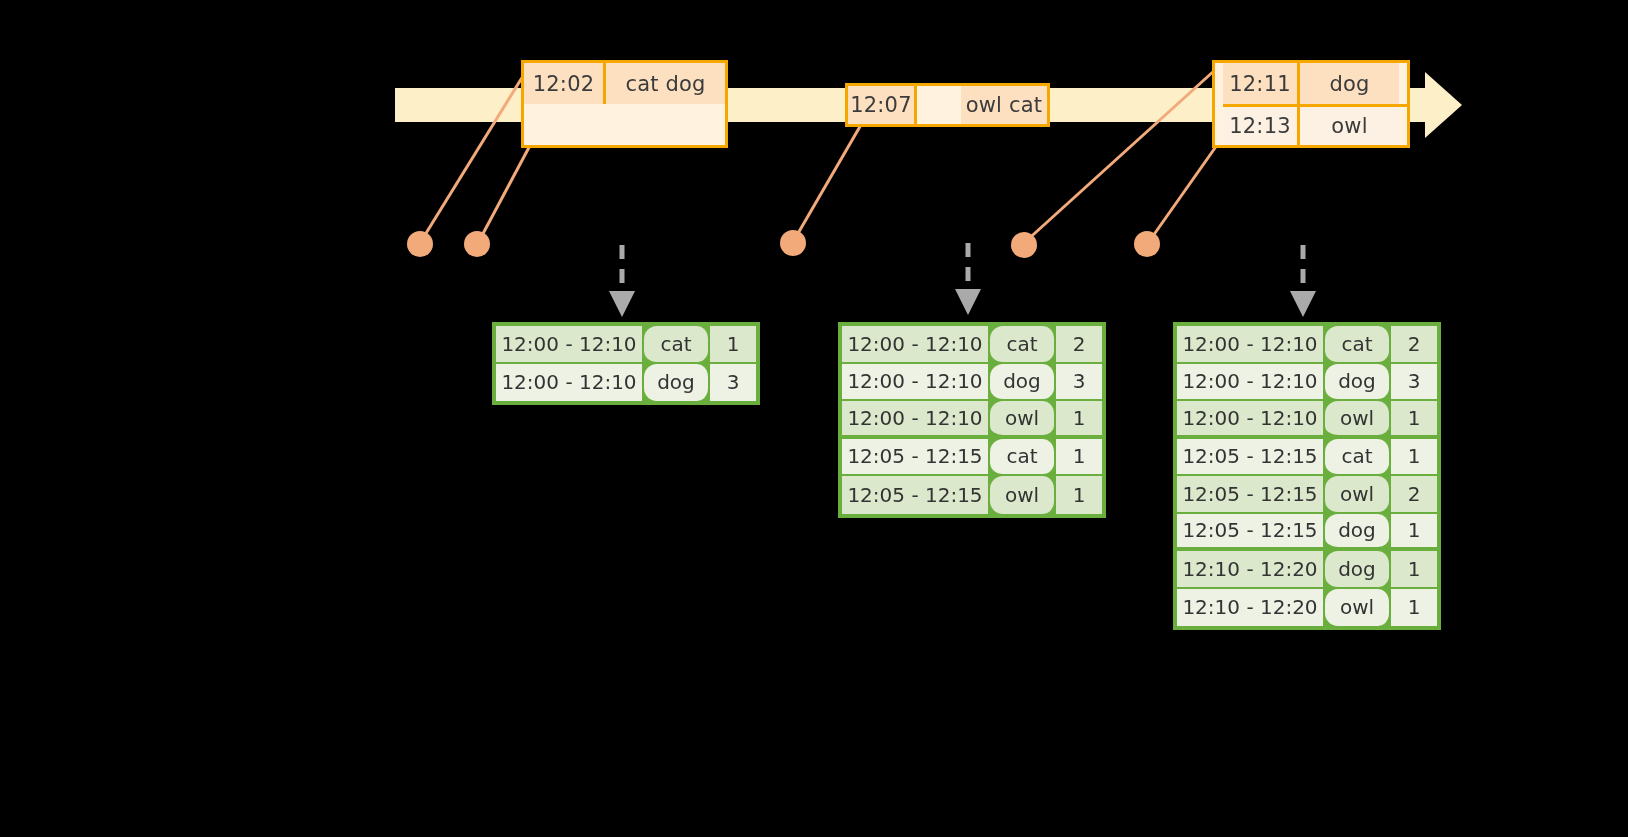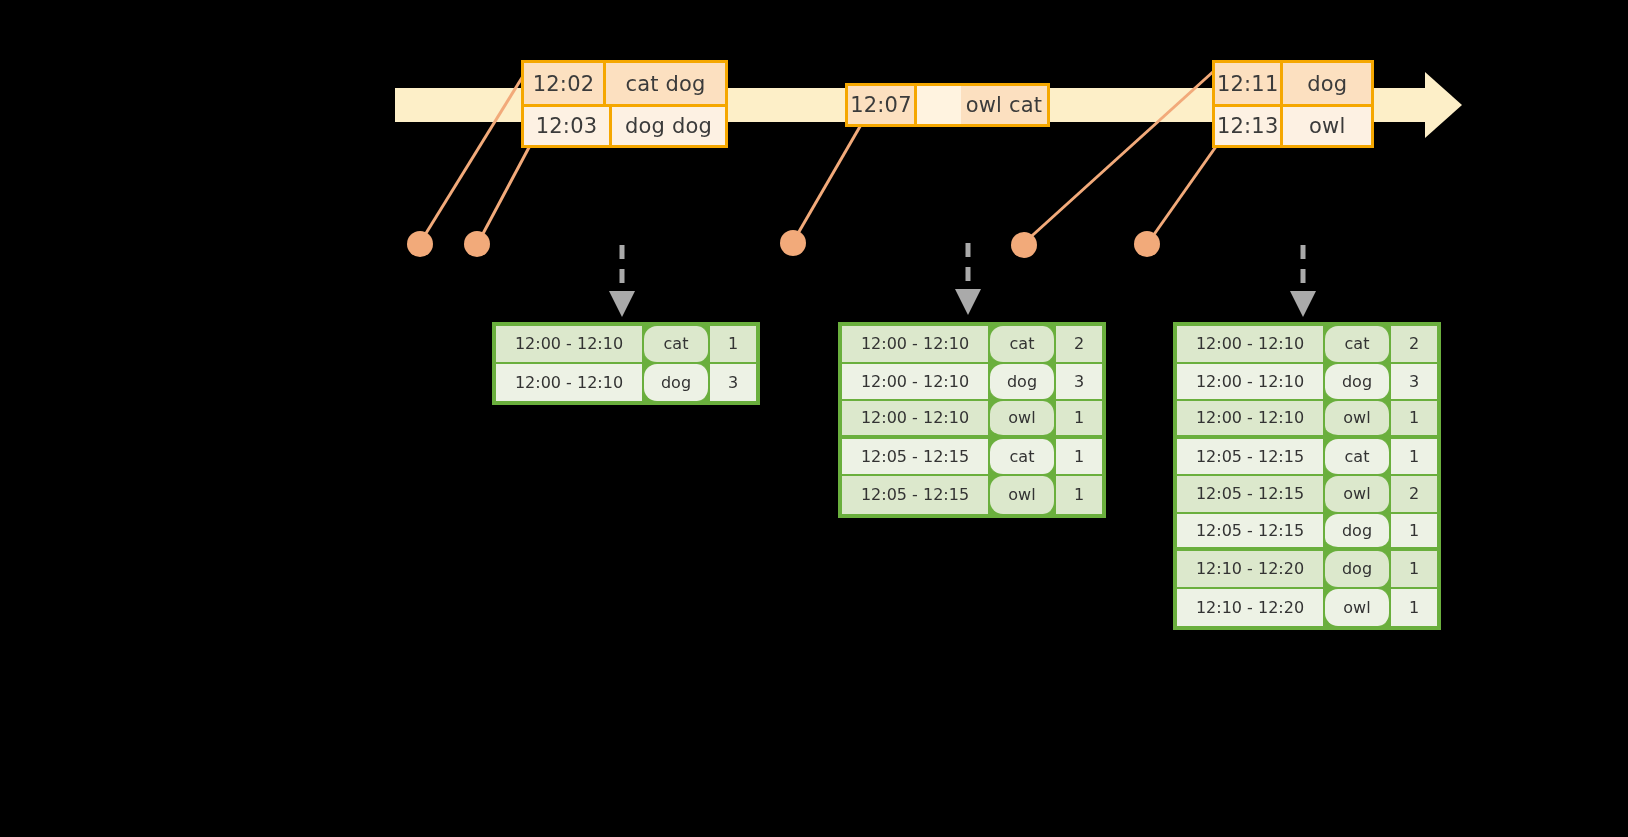"12:11" div.evt-group { padding-left: none -> 8px; width: 162px -> 198px }
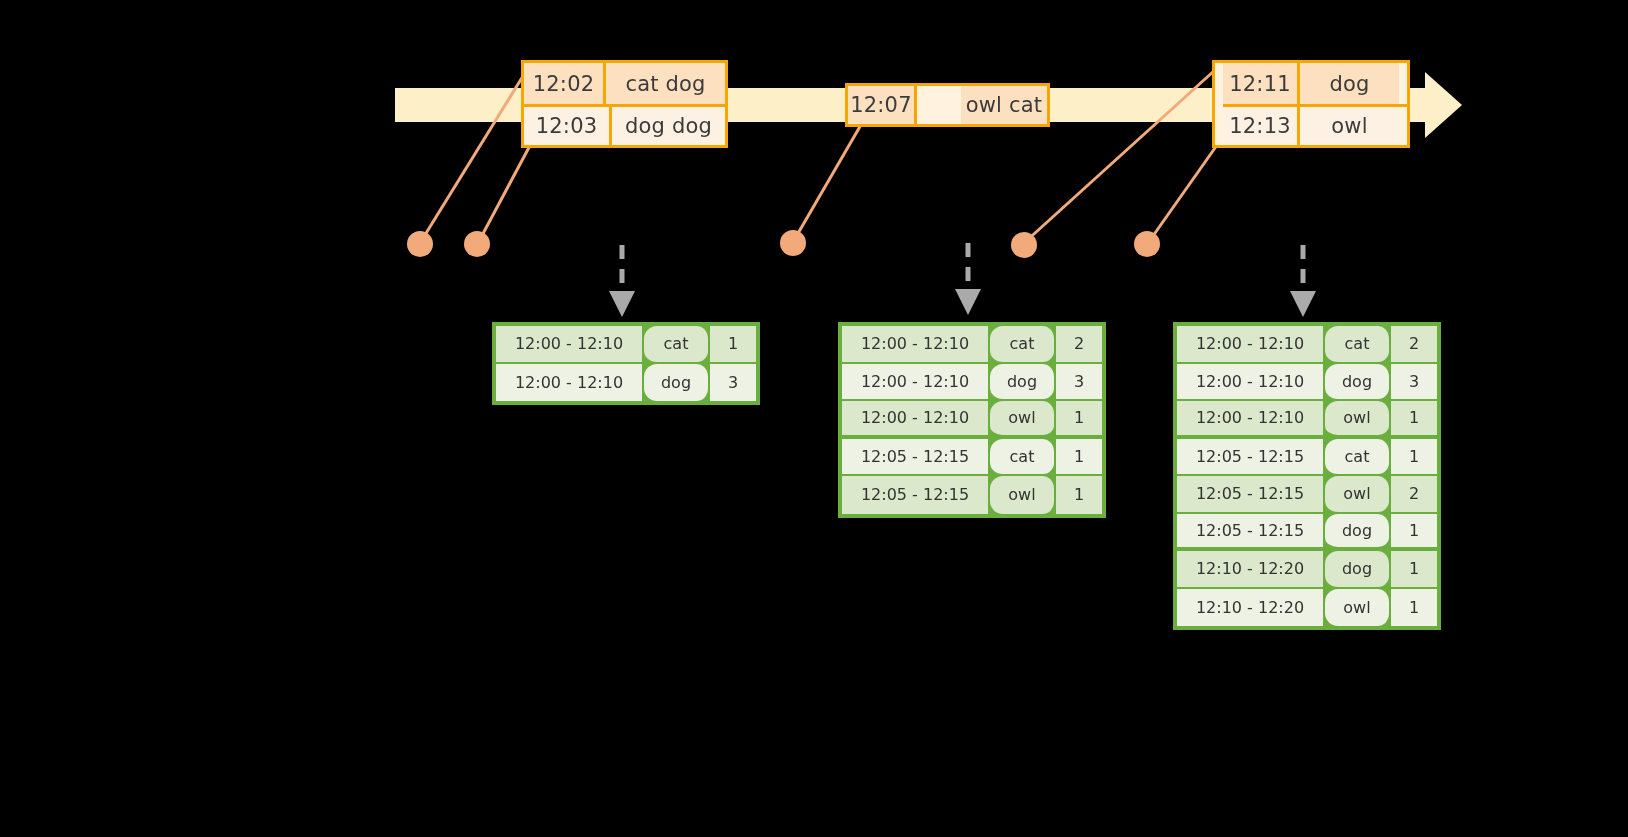"12:03" div.evt-row { html: <div> <div>12:03</div> <div>dog dog</div> </div> -> none }
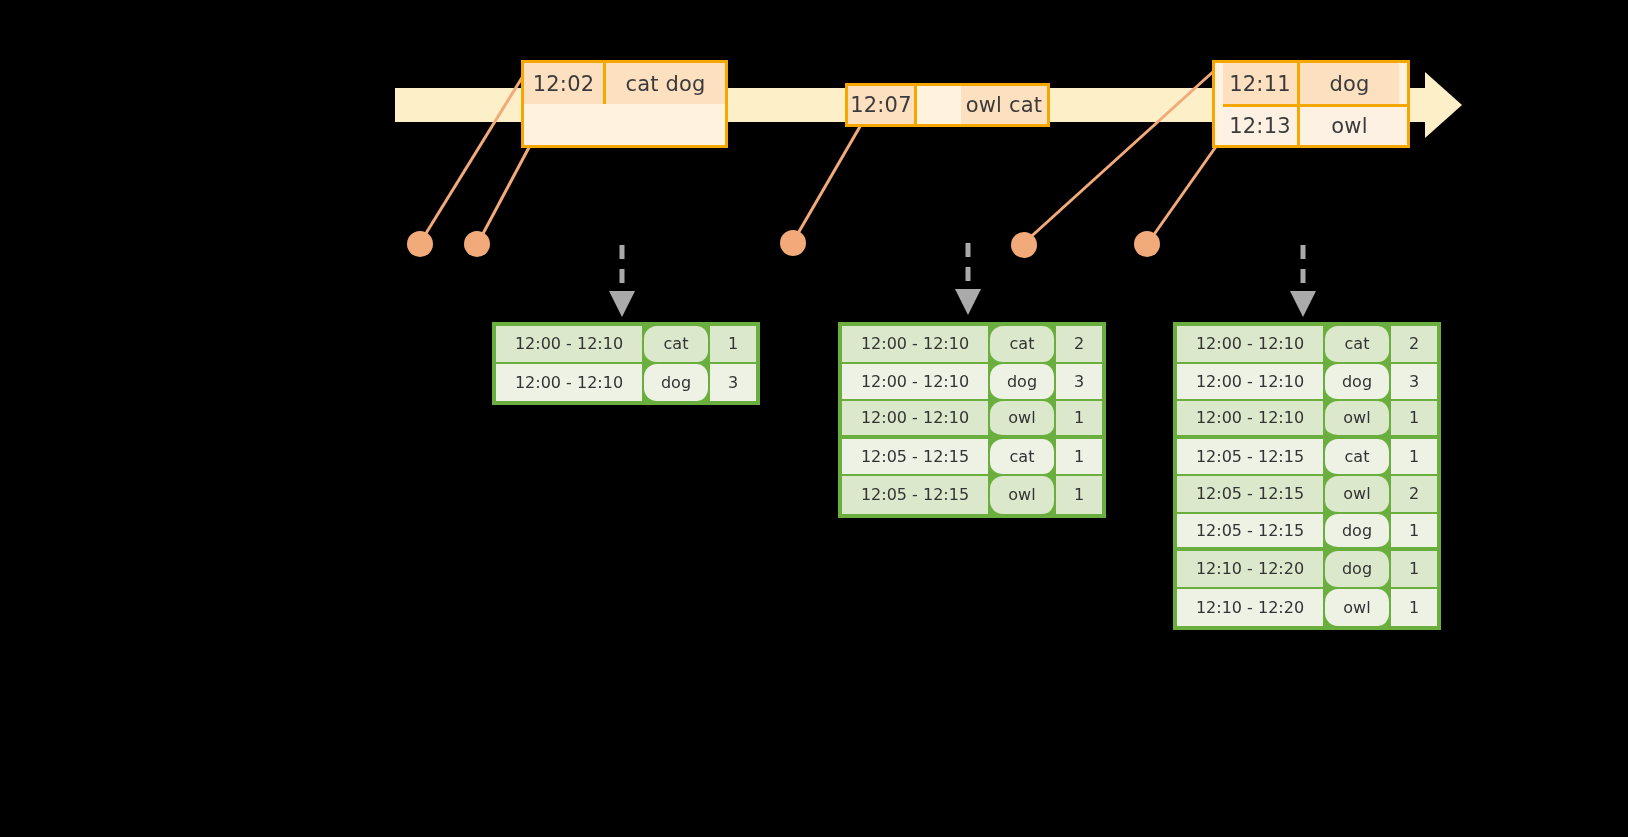"12:00 - 12:10" .gcell { font-size: 16px -> 20px }
